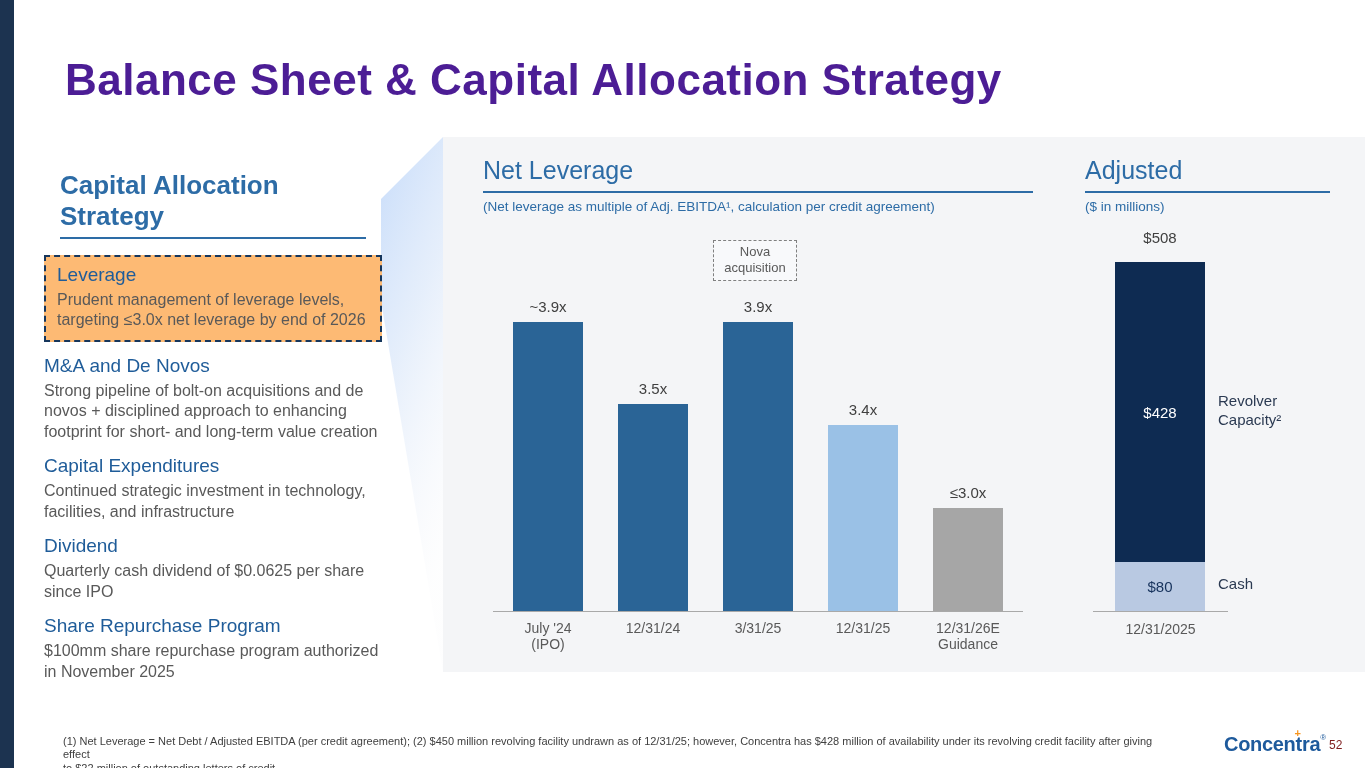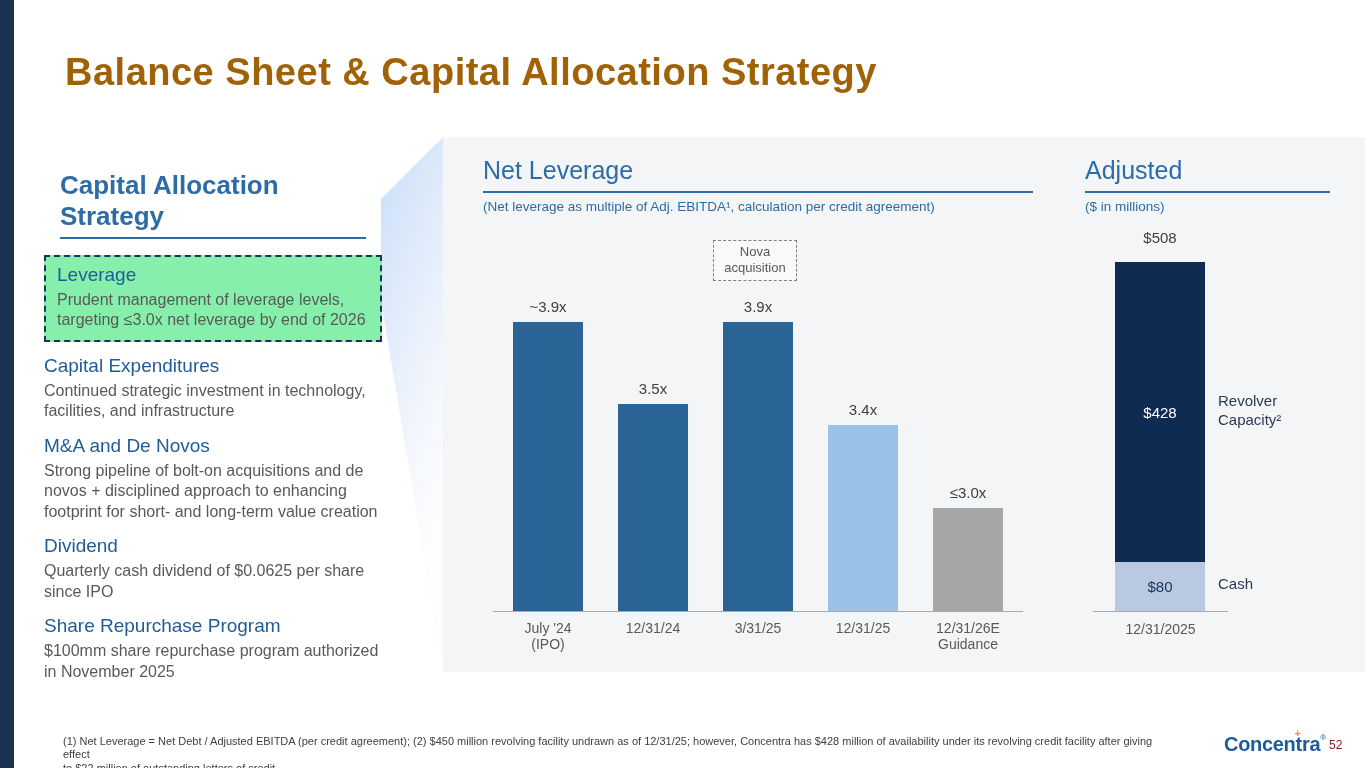"Balance Sheet & Capital Allocation" .slide-title { color: #a16207 -> #4c1d95; font-size: 38px -> 44px }
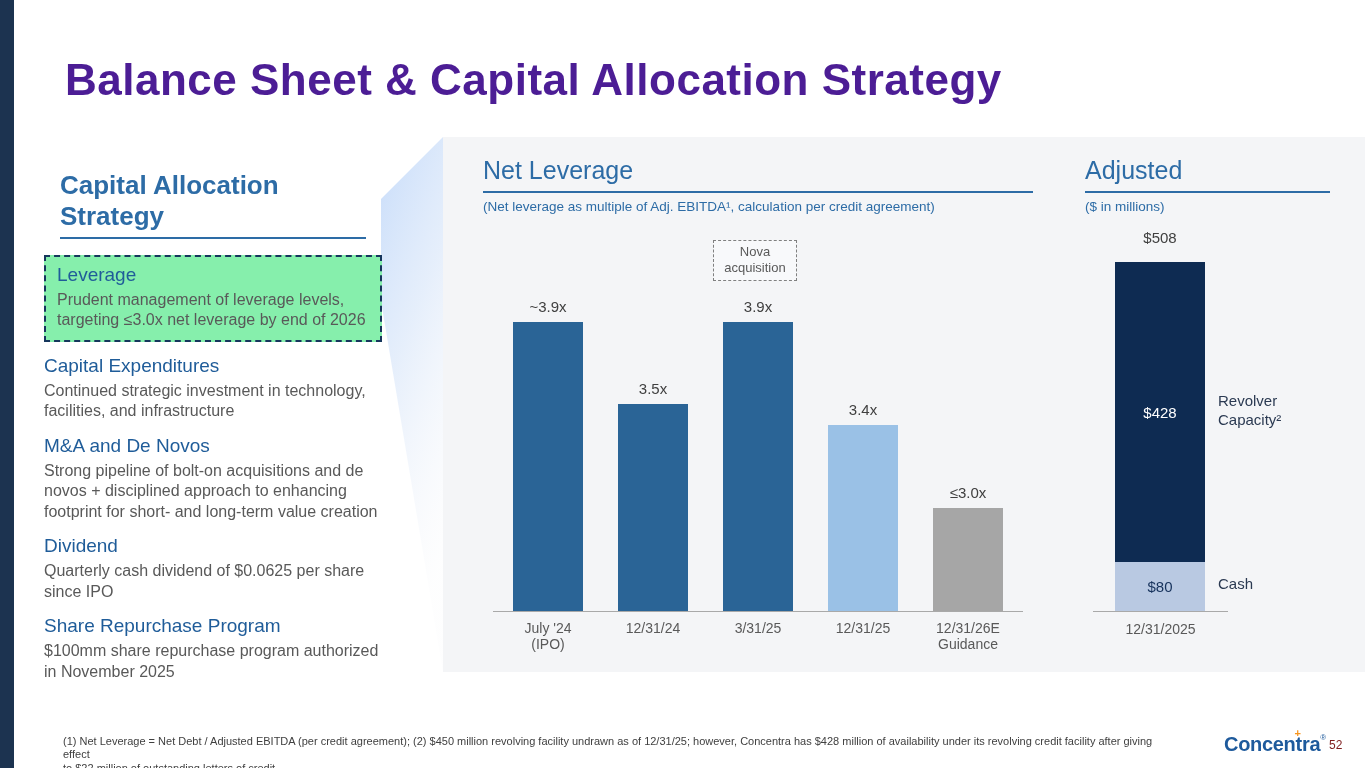"Leverage" .lev-box { background: #86efac -> #fdba74 }
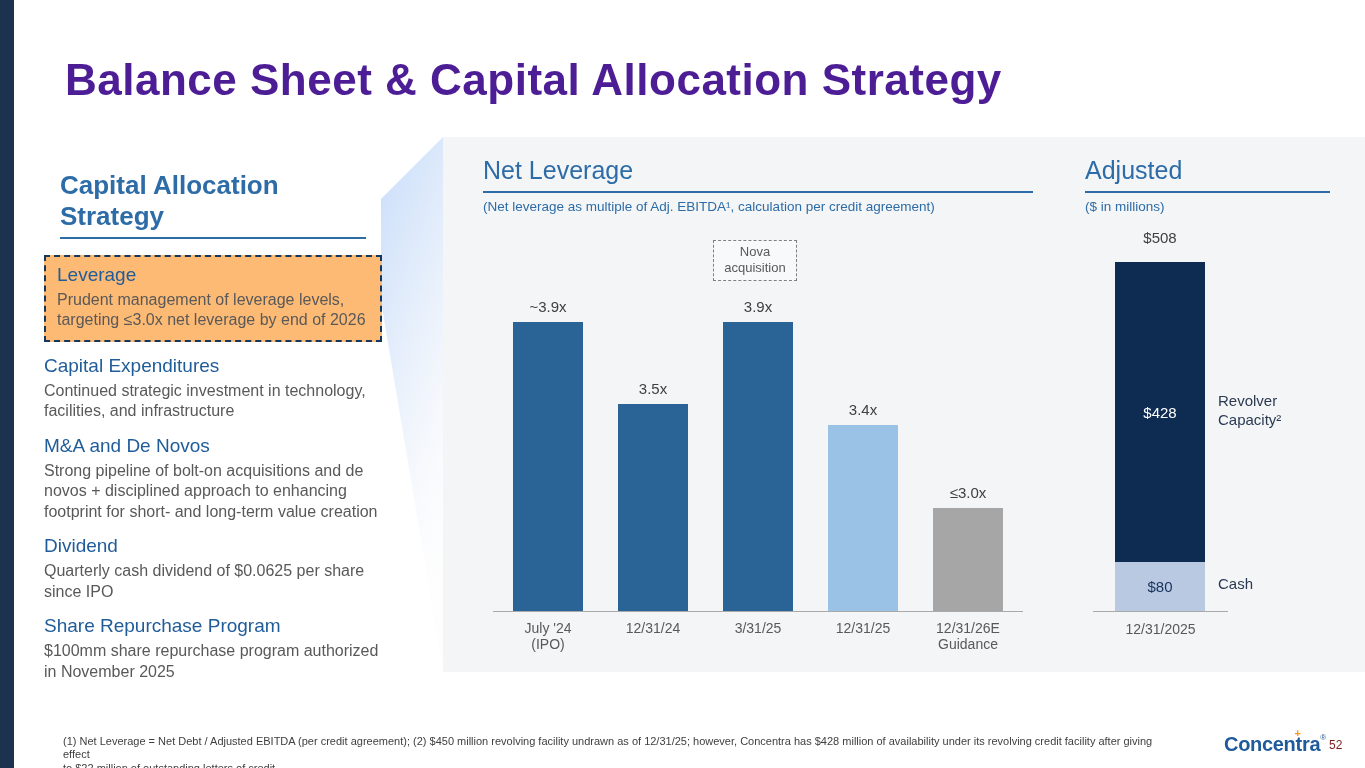"Capital Expenditures" div { order: before "M&A and De Novos" -> after "M&A and De Novos" }
